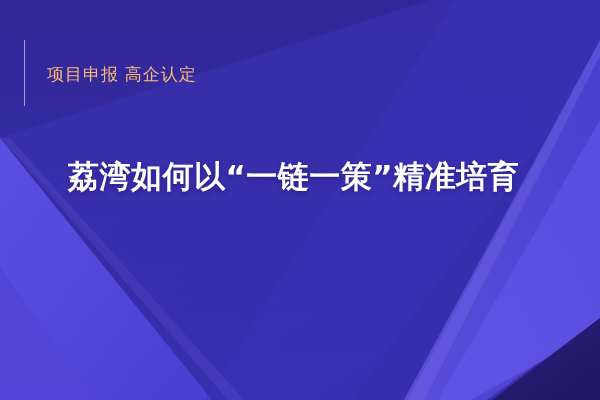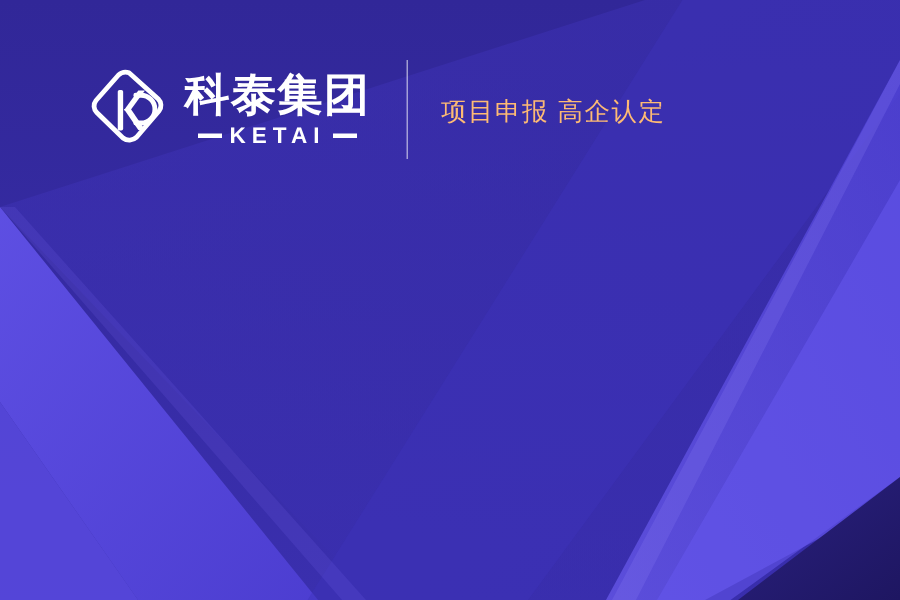"科泰集团" div.logo-block { html: <div> <svg> <g> <path></path> </g> <g> <rect></rect> <polygon></polygon> <polygon></polygon> </g> <g> <path></path> </g> </svg> <div> <div>科泰集团</div> <div> <span></span> <span>KETAI</span> <span></span> </div> </div> </div> -> none }
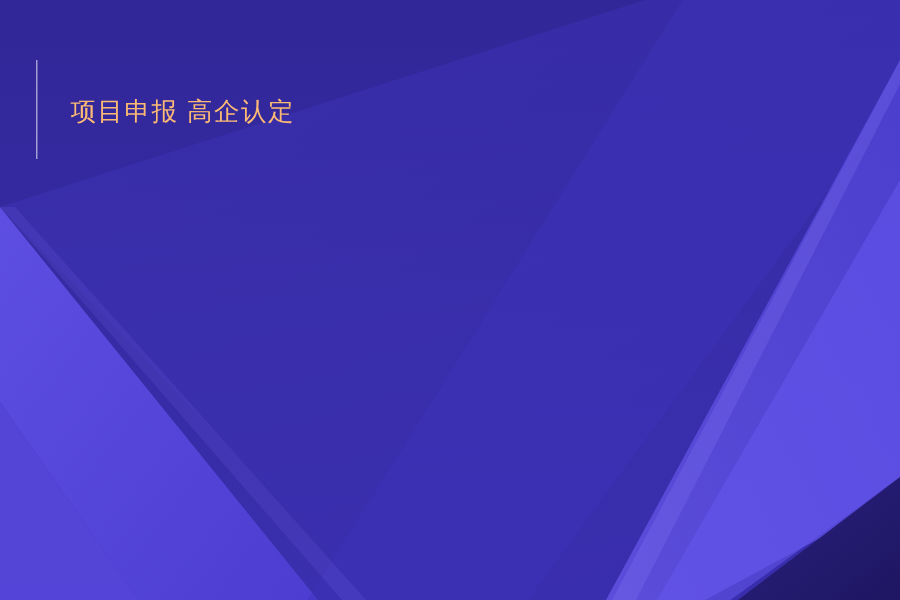"荔湾如何以“一链一策”精准培育" div.headline-line { html: none -> <div>荔湾如何以“一链一策”精准培育</div> }
